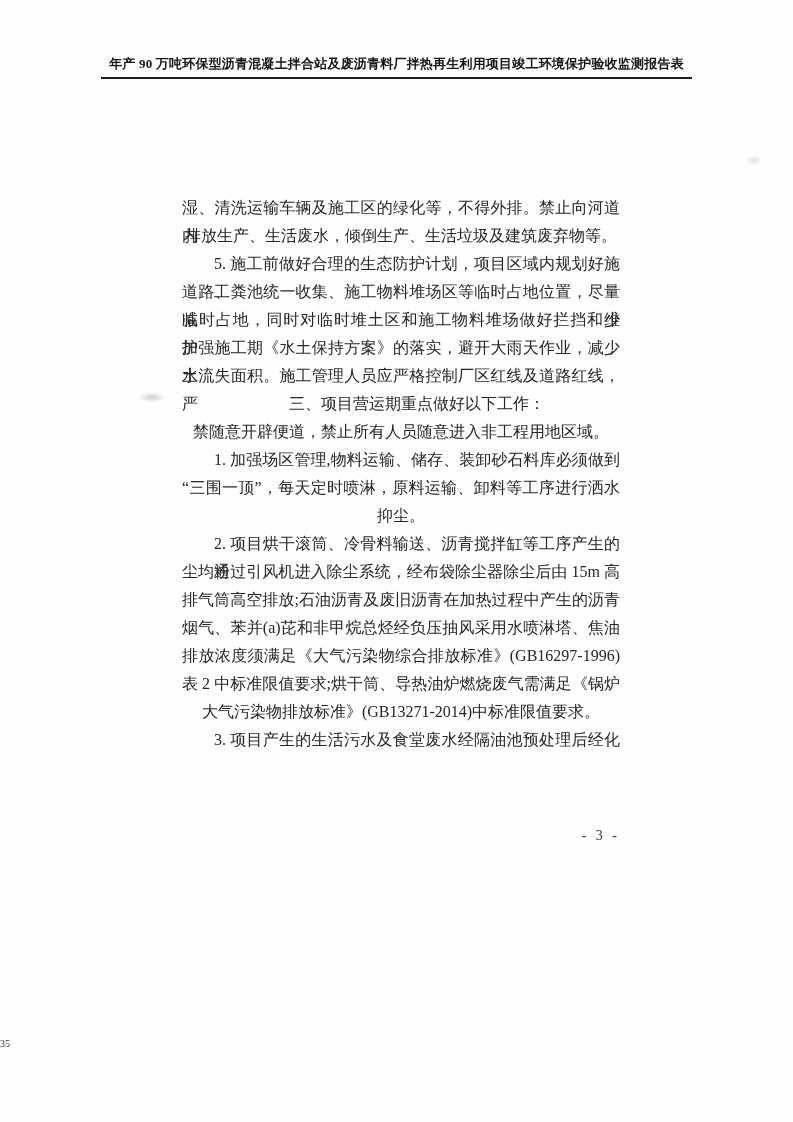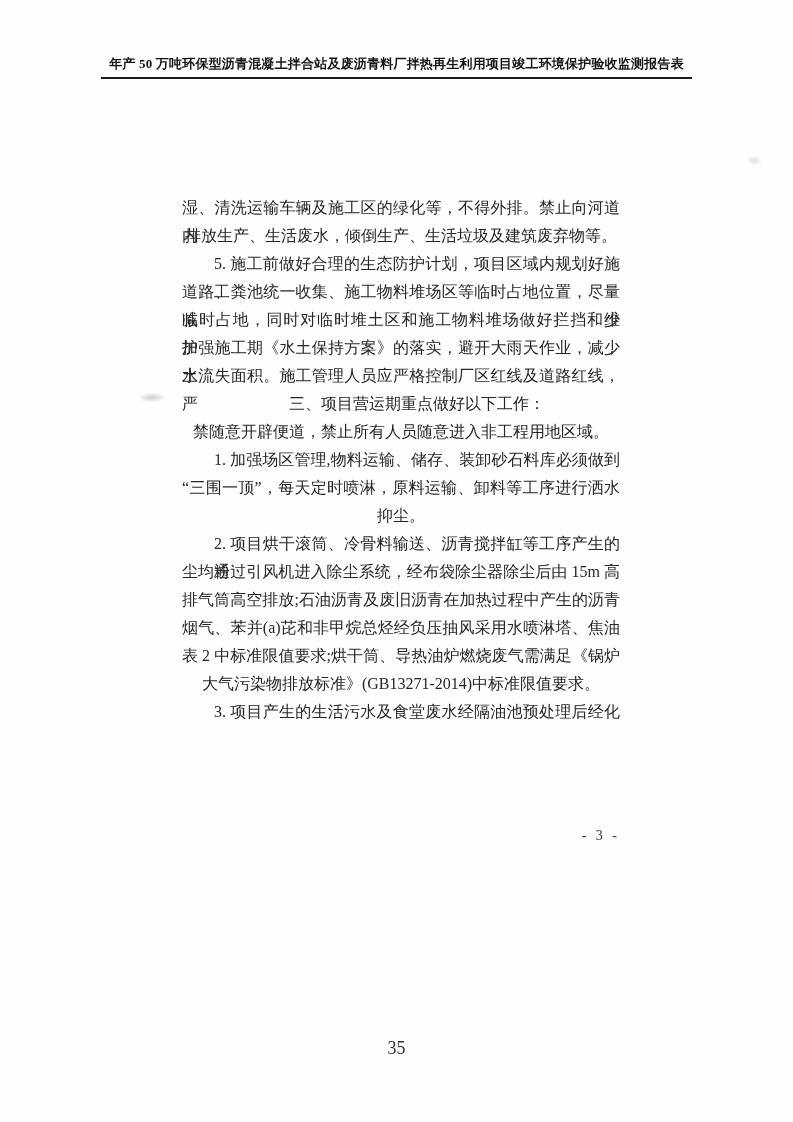"年产 50" span.header-title { text: 50 -> 90 }
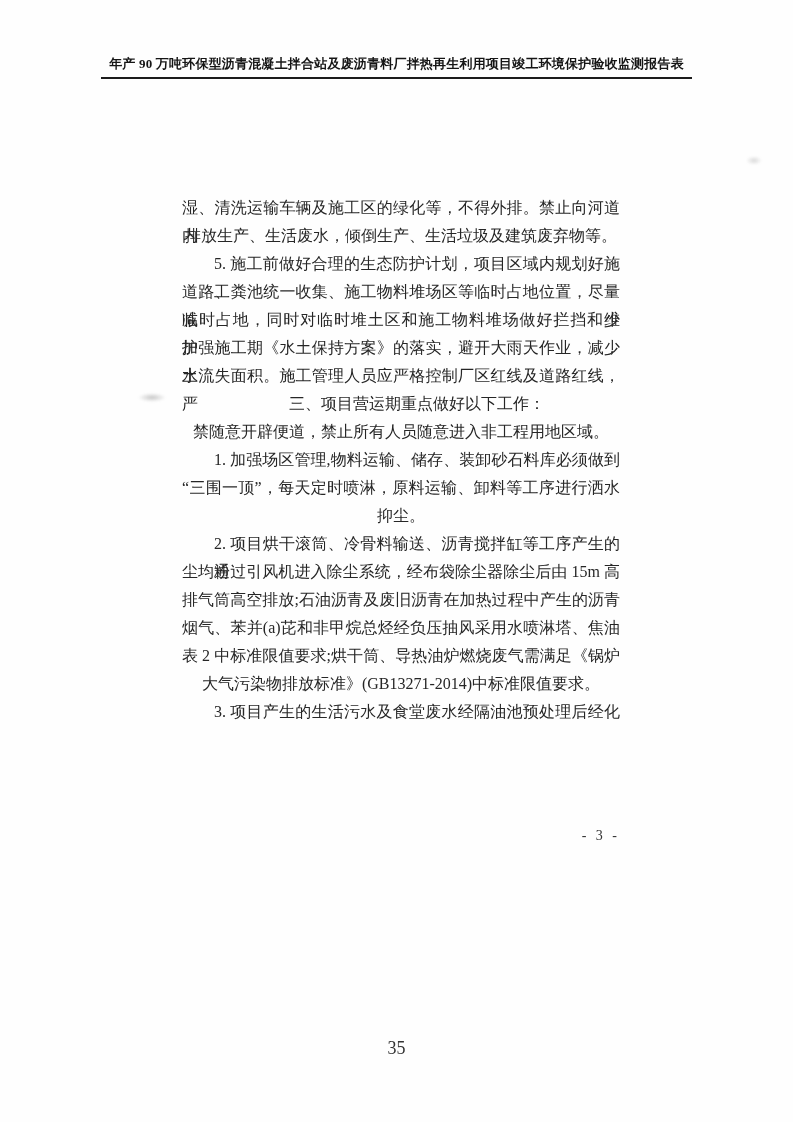"排放浓度须满足《大气污染物综合排放标准》(GB16297-1996)" div.ln { html: none -> <div>排放浓度须满足《大气污染物综合排放标准》(GB16297-1996)</div> }
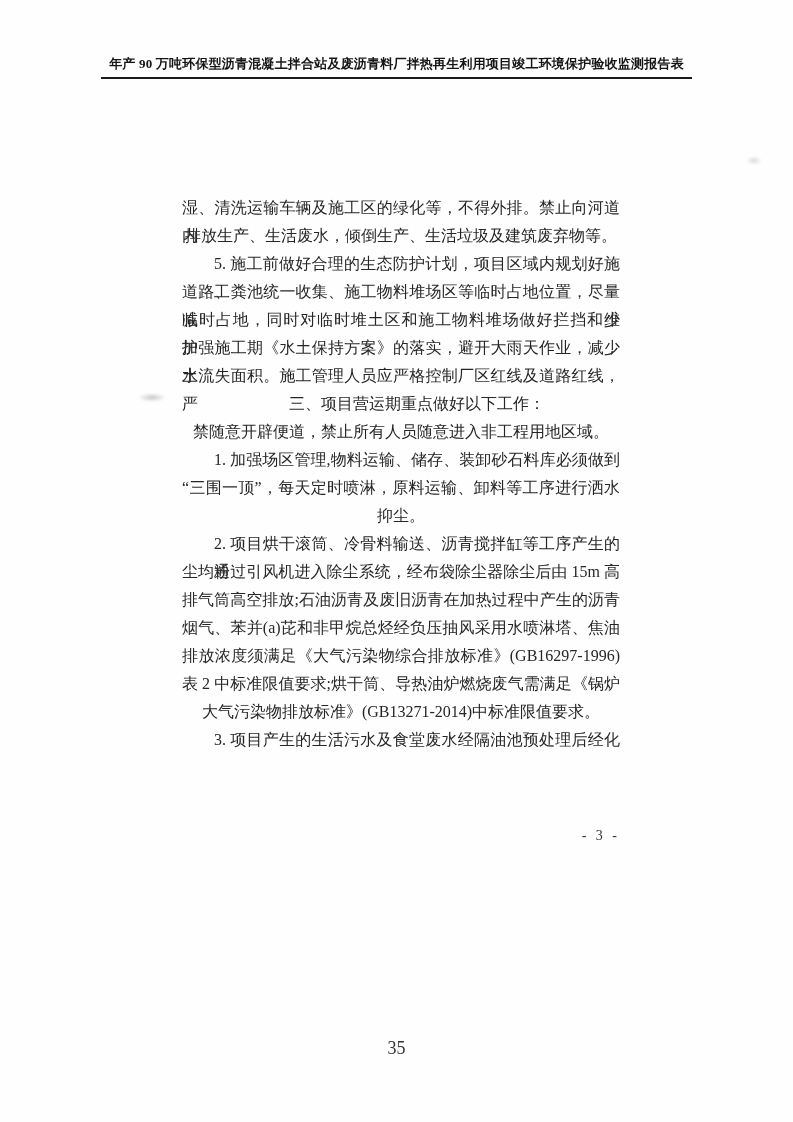"35" .page-number { font-size: 18px -> 10px; text-align: center -> none }
